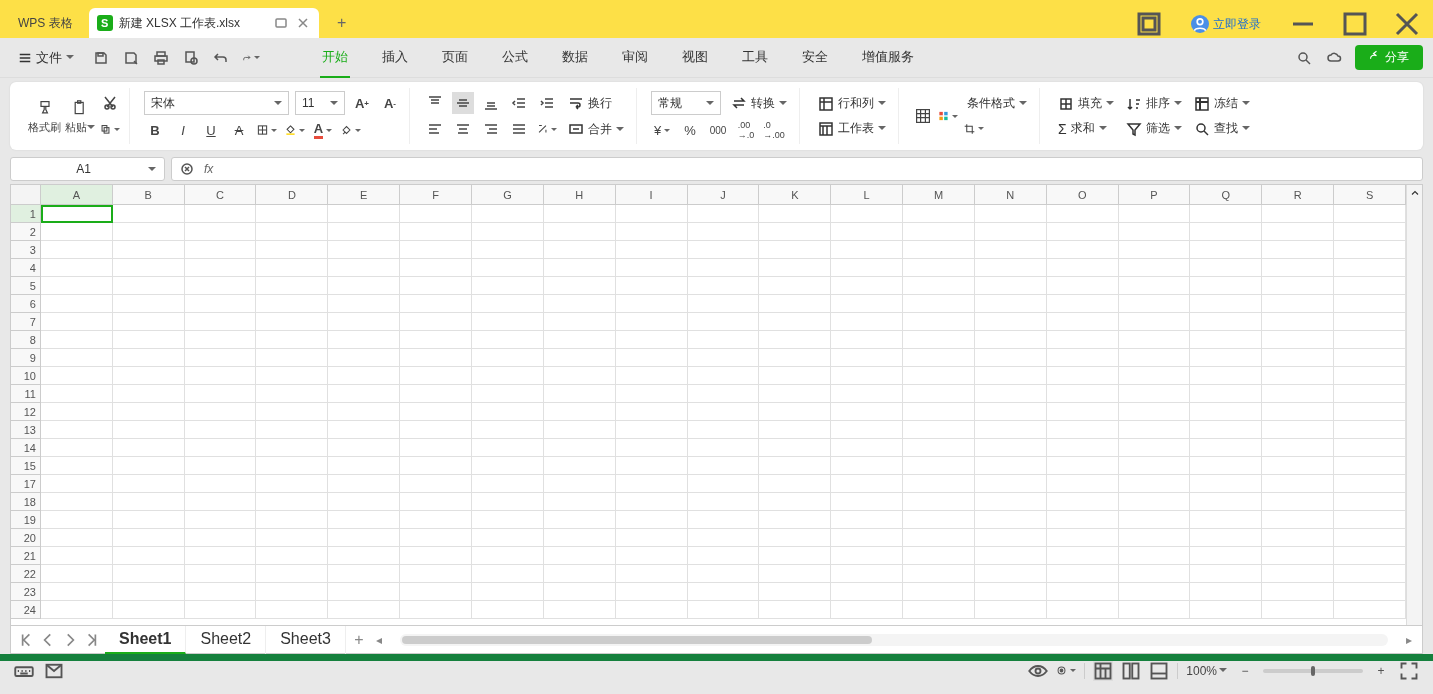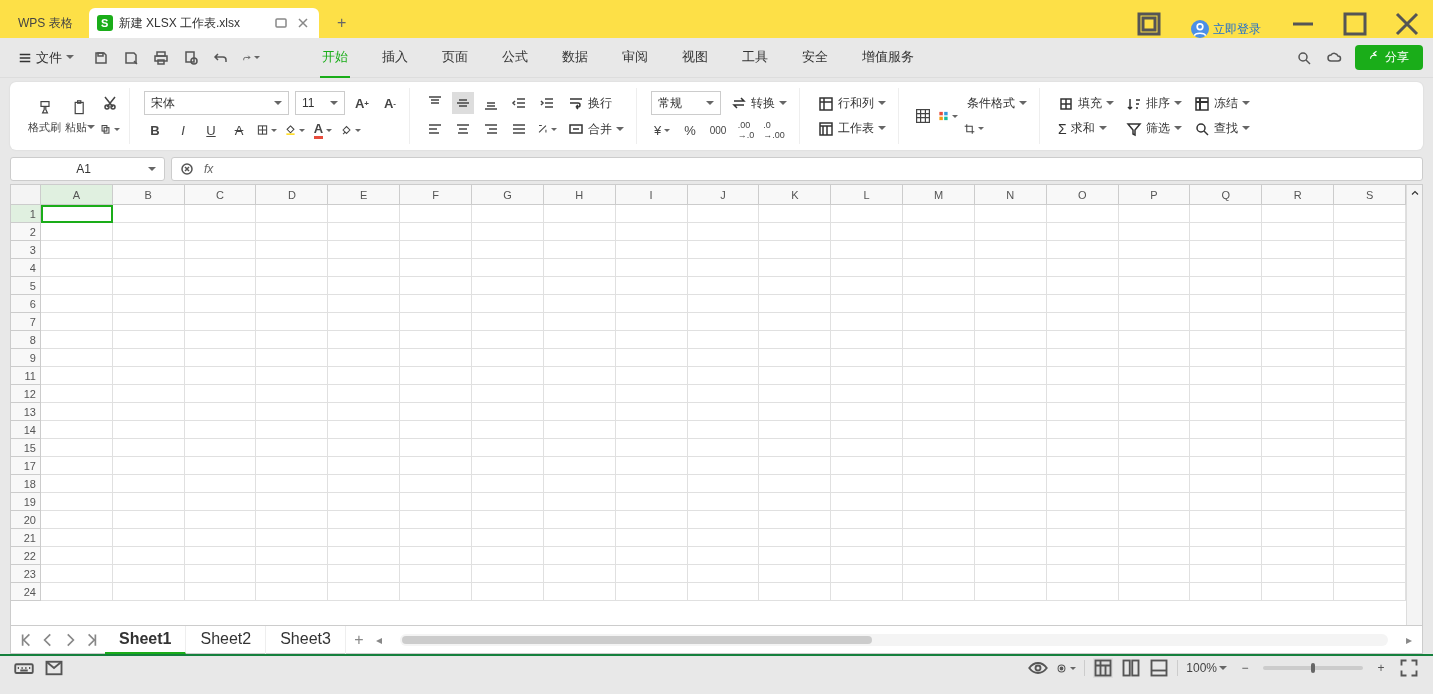"立即登录" .titlebar-right { align-items: flex-end -> center }
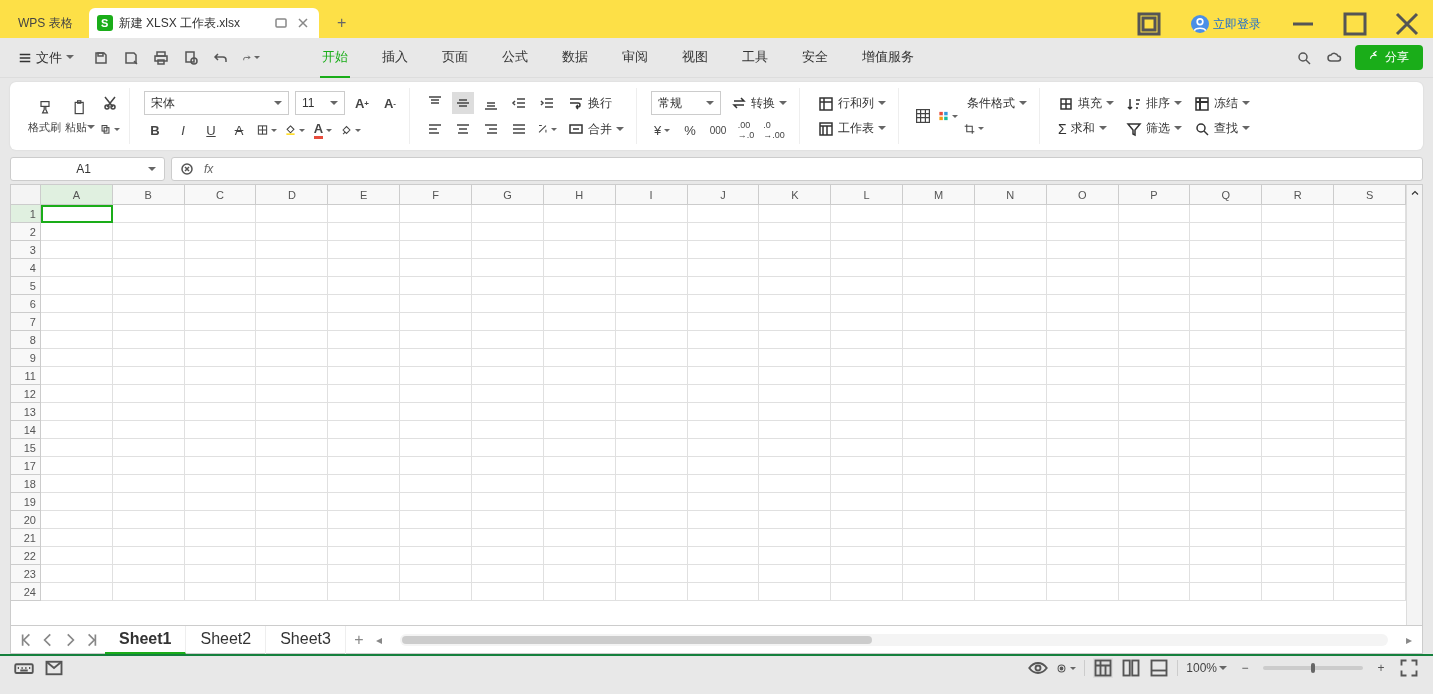"10" div.row { html: none -> <div> <div>10</div> <div></div> <div></div> <div></div> <div></div> <div></div> <div></div> <div></div> <div></div> <div></div> <div></div> <div></div> <div></div> <div></div> <div></div> <div></div> <div></div> <div></div> <div></div> <div></div> </div> }
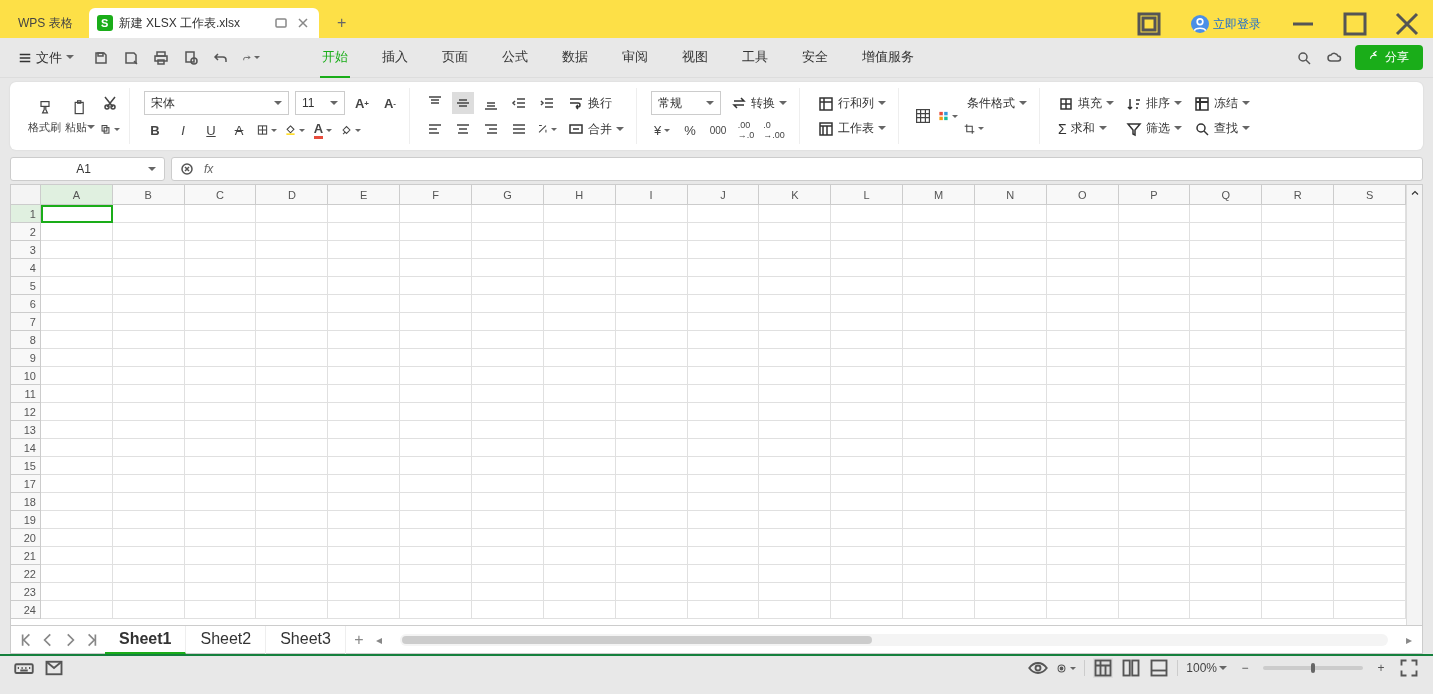"100%" .statusbar { border-top: 2px solid #15803d -> 7px solid #15803d }
